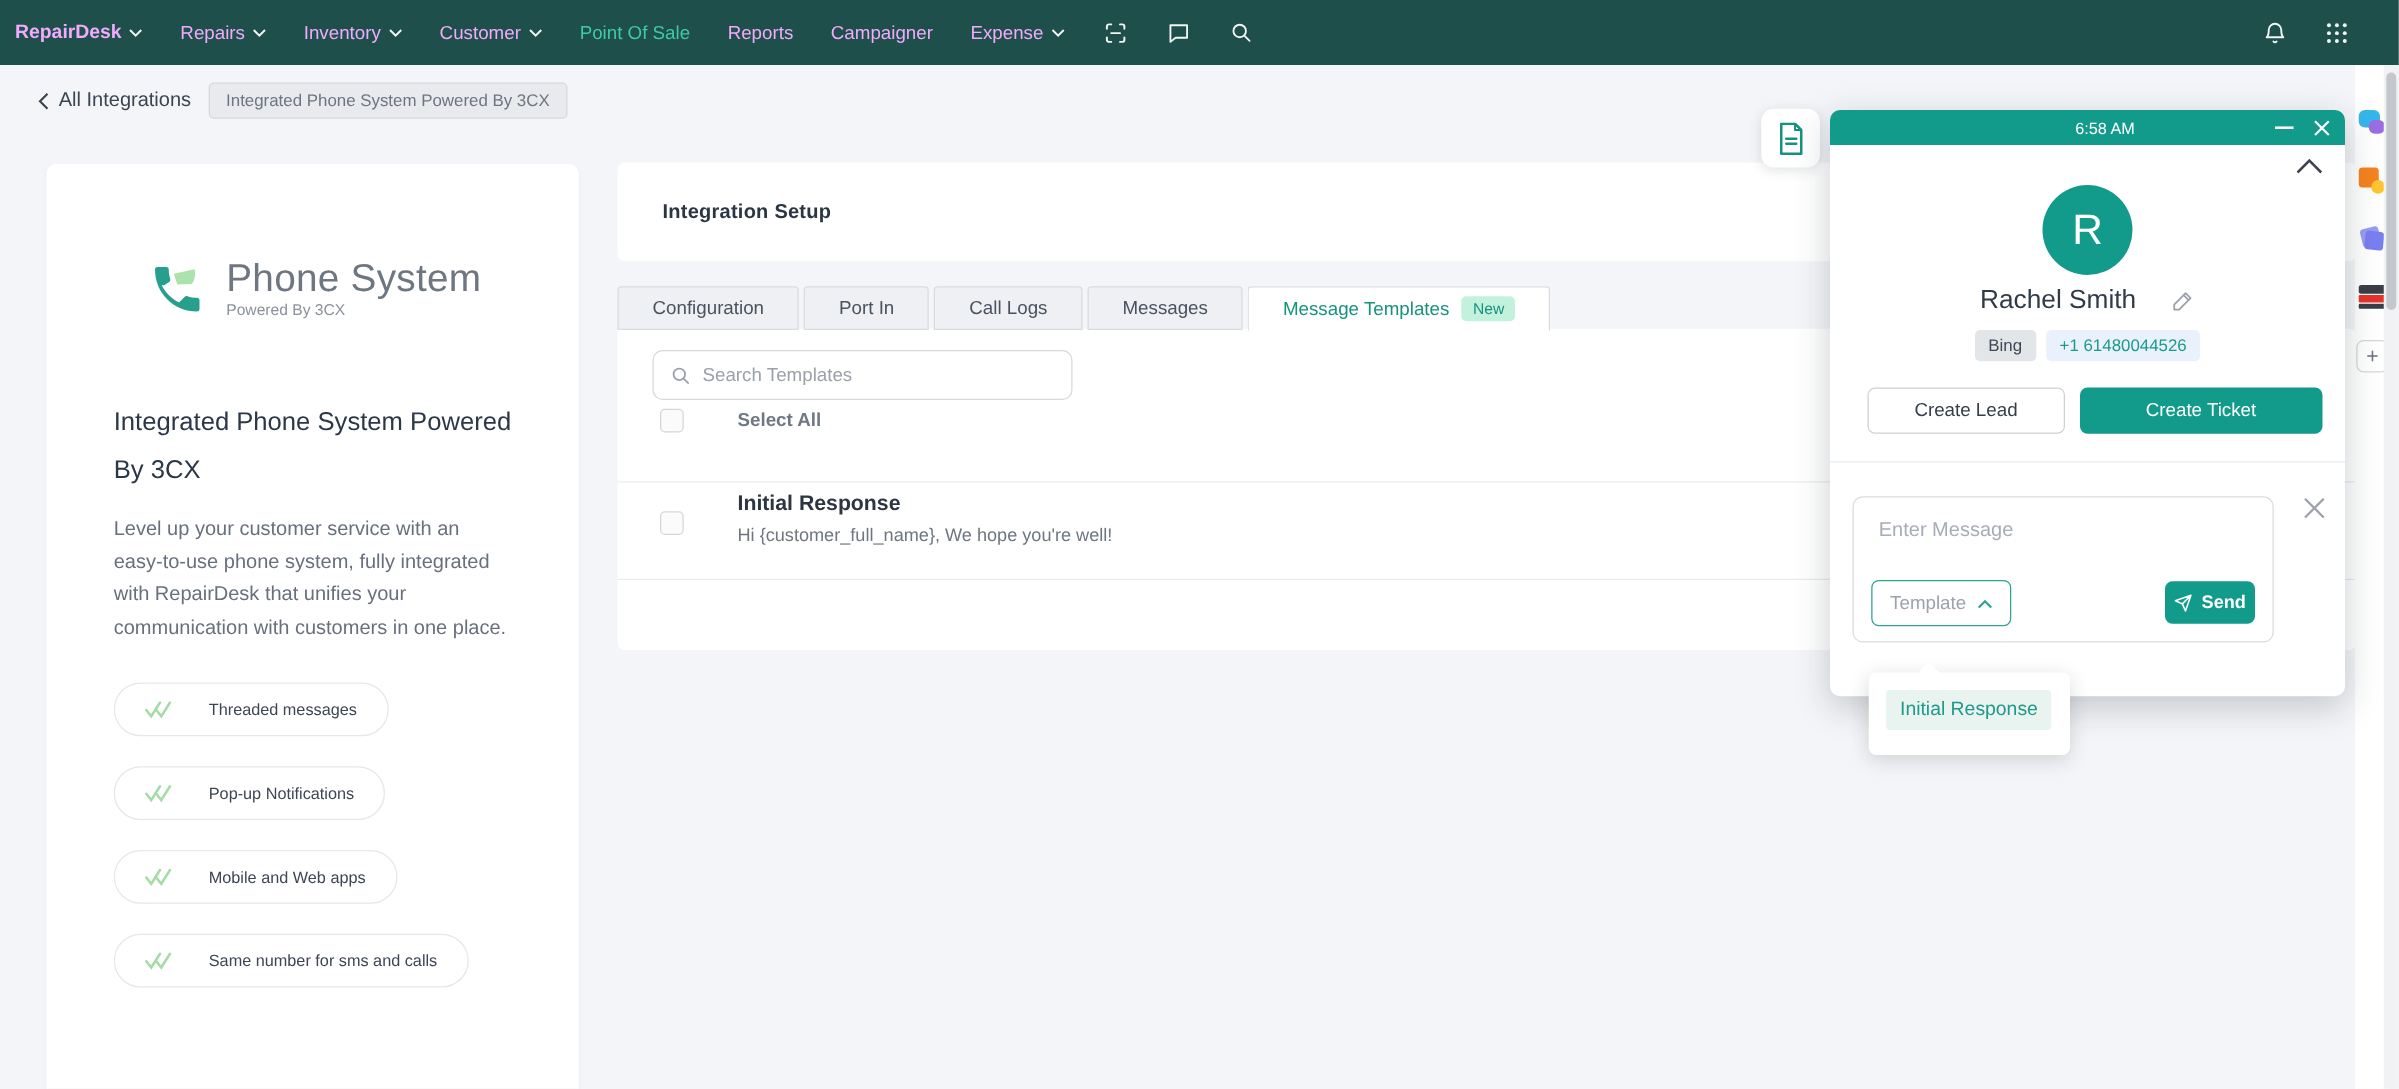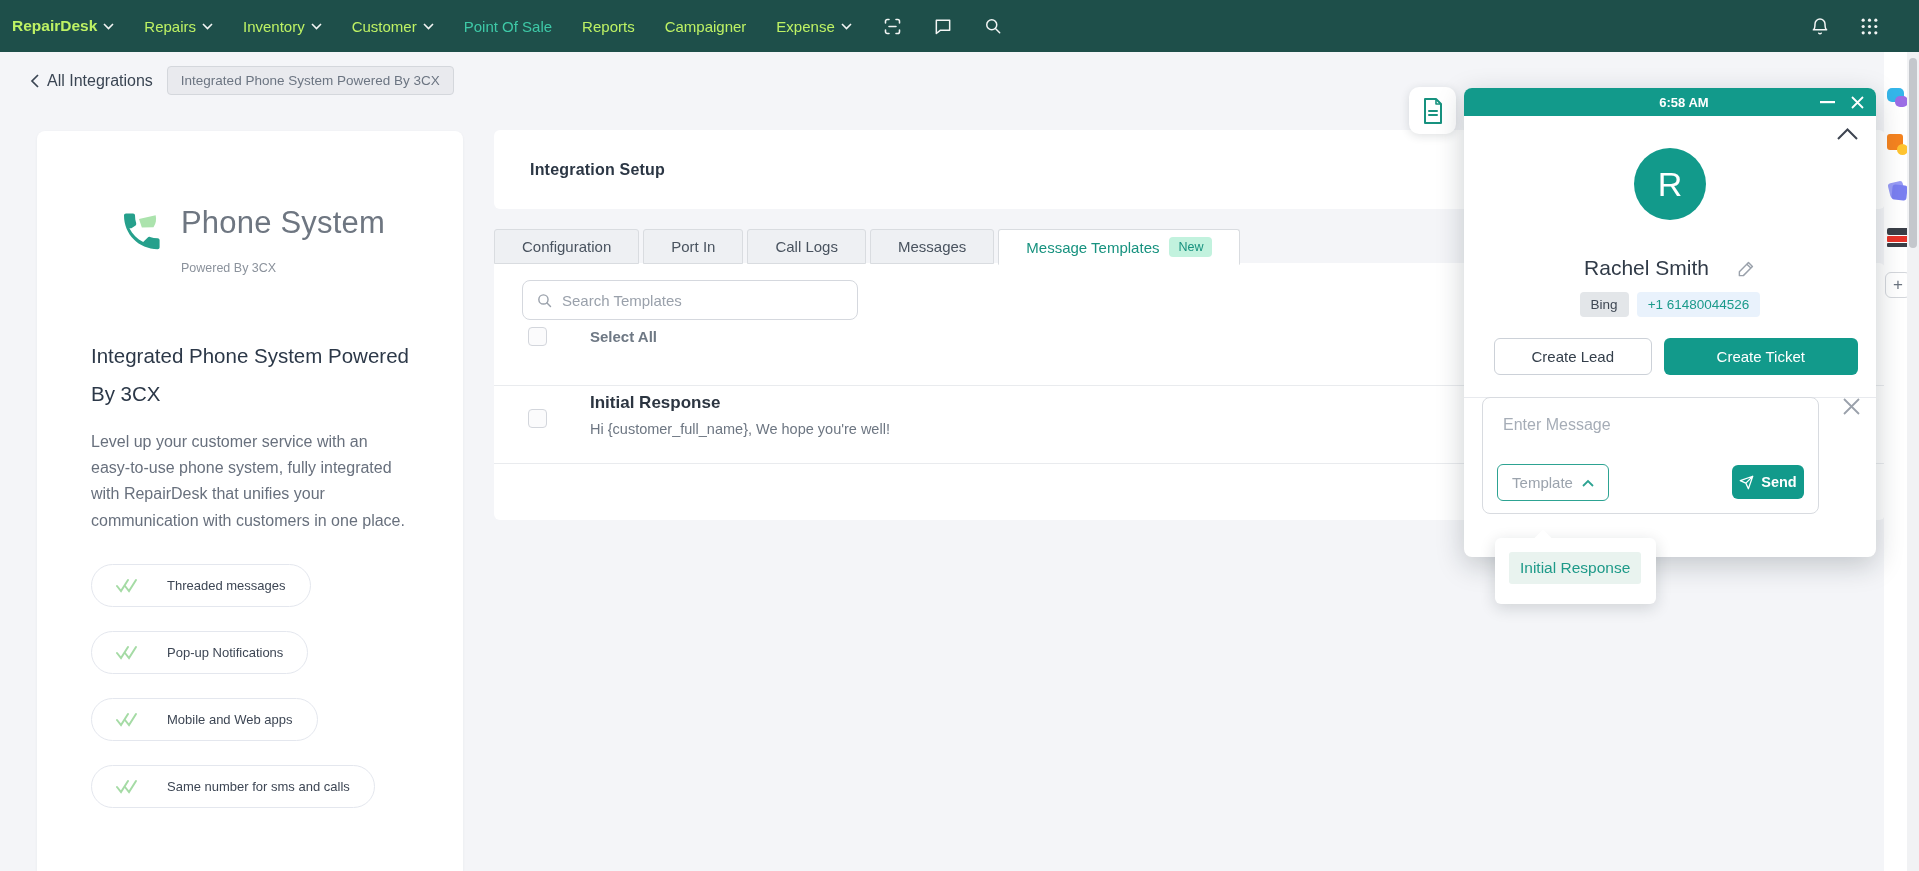"RepairDesk" .nav-item { color: #bef264 -> #f0abfc }
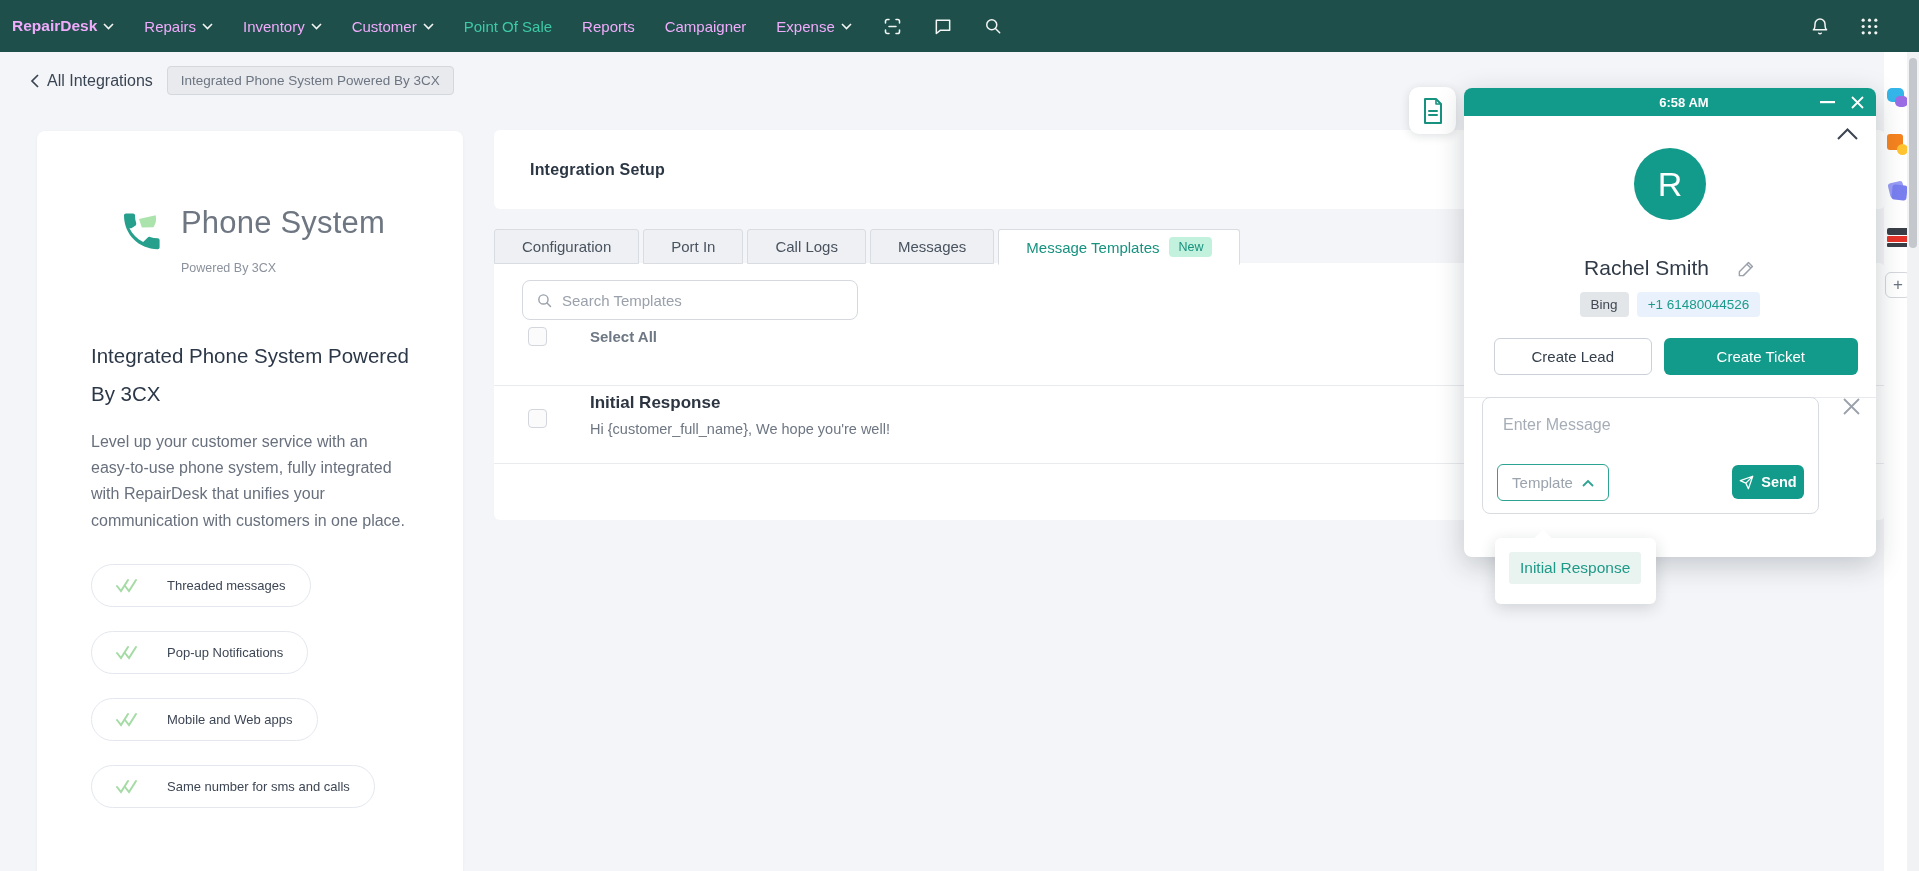"6:58 AM" .chat-time { font-weight: bold -> normal }
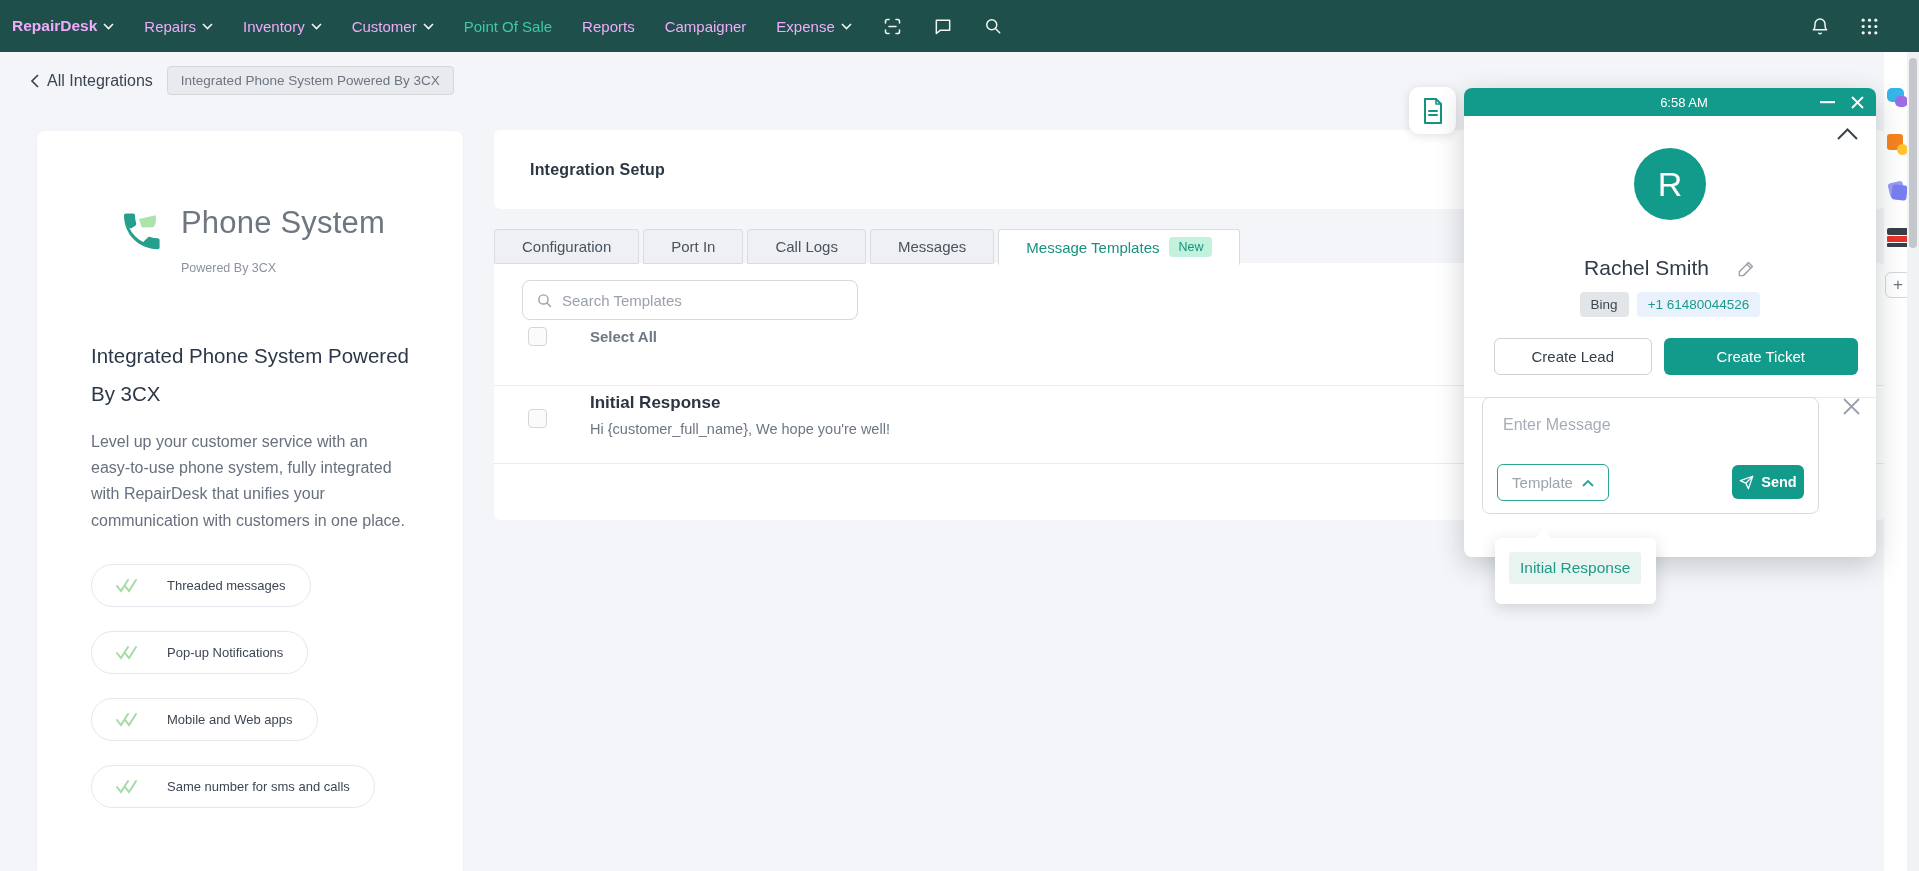"Powered By 3CX" .logo-text-sub { margin-top: 20px -> 0 }
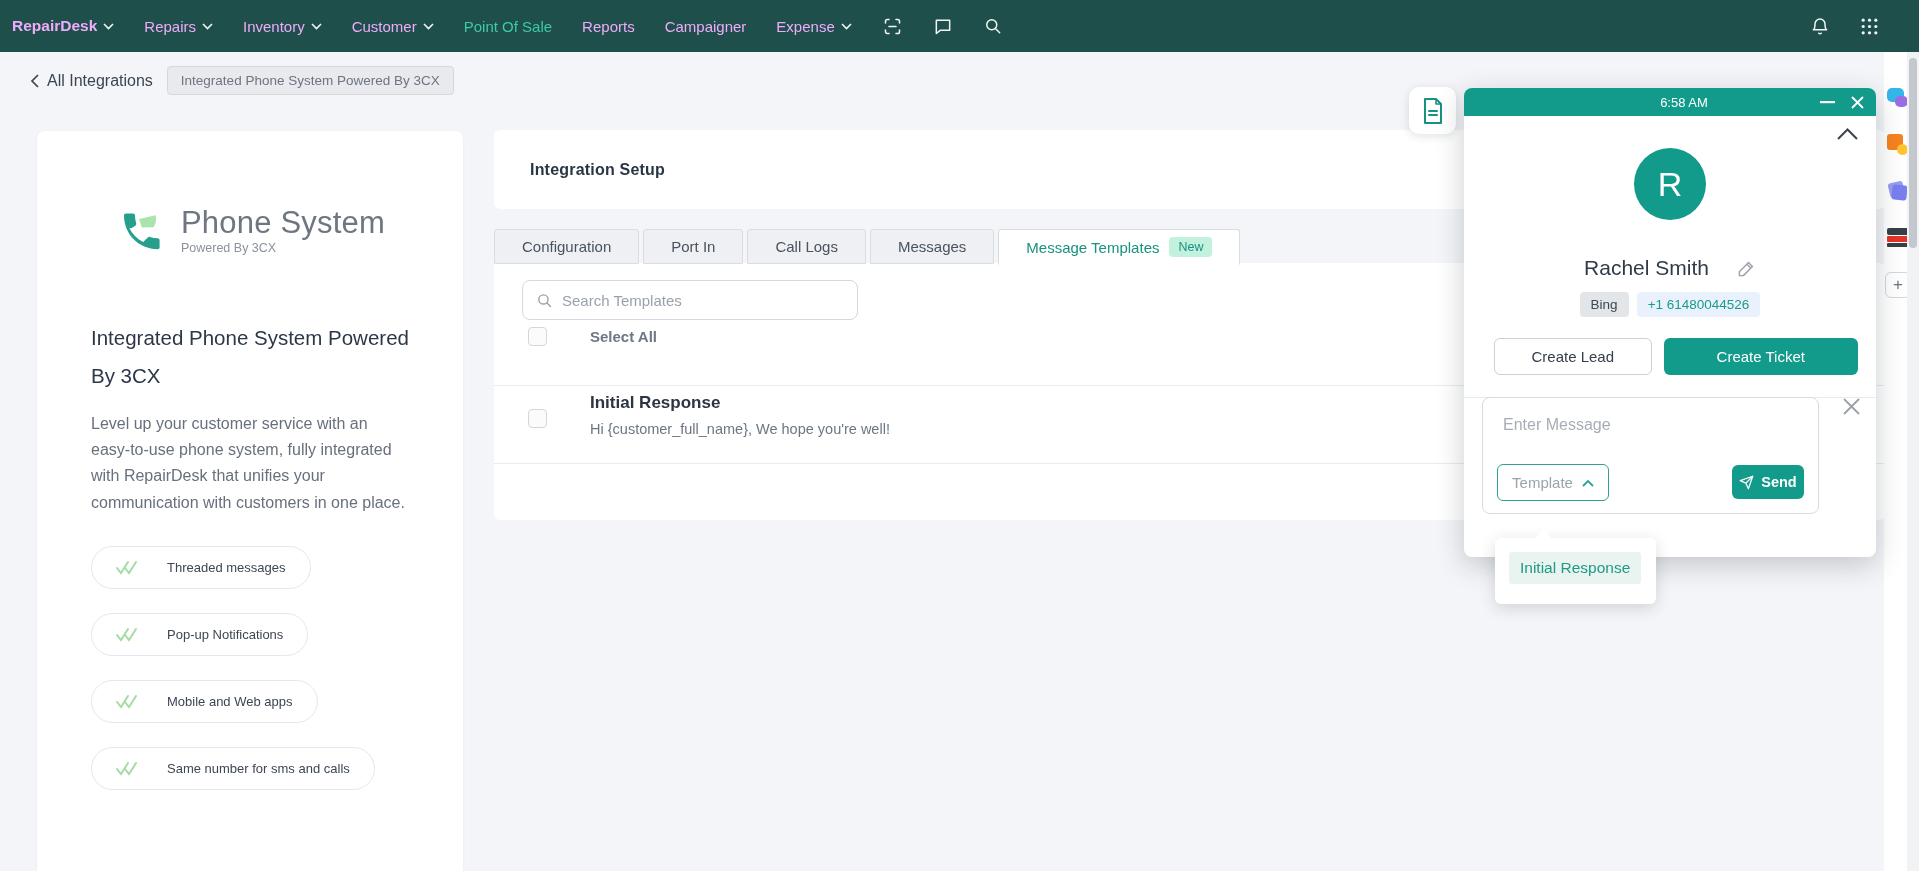"Rachel Smith" .contact-row { margin-top: 36px -> 8px }
